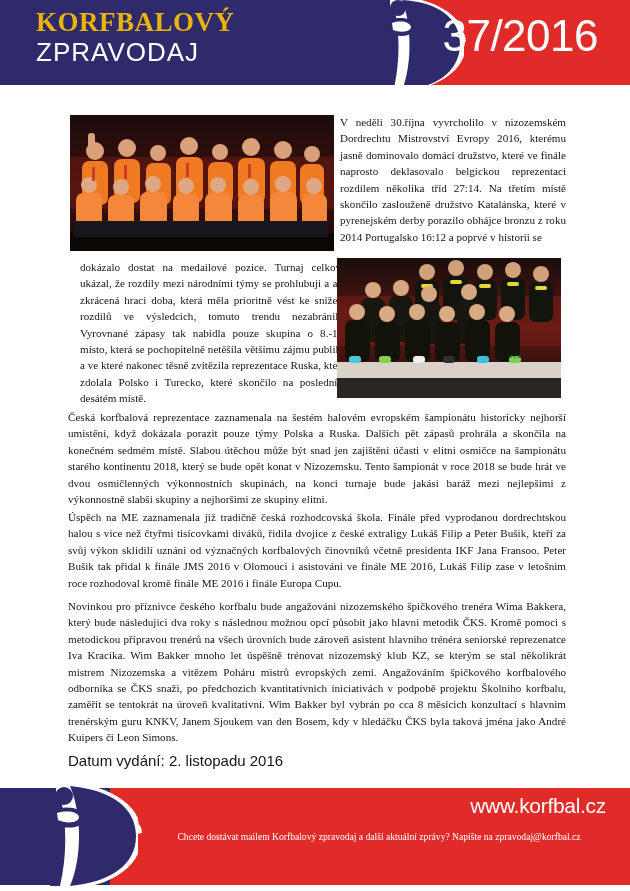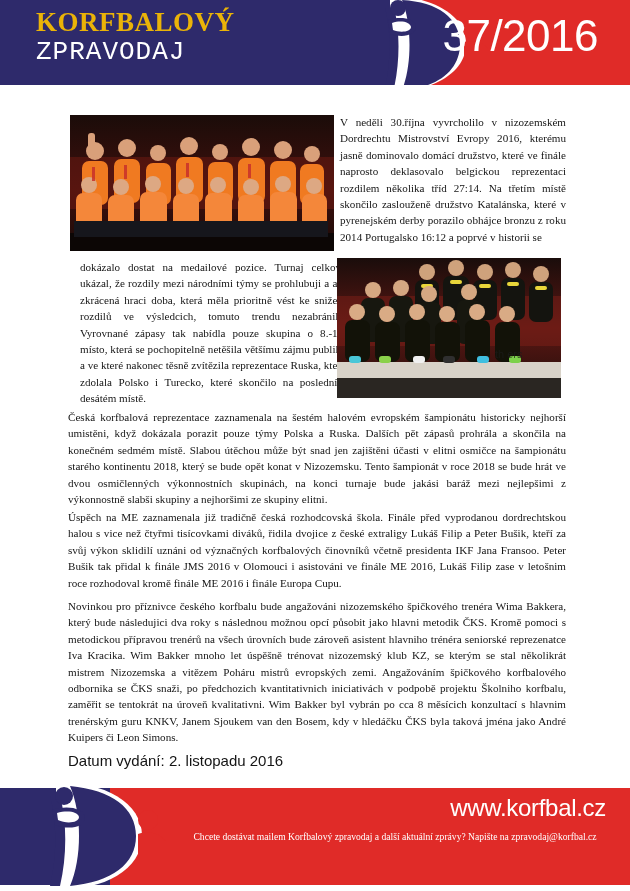"ZPRAVODAJ" .mast-line2 { font-family: Liberation Mono, monospace -> Liberation Sans, sans-serif }
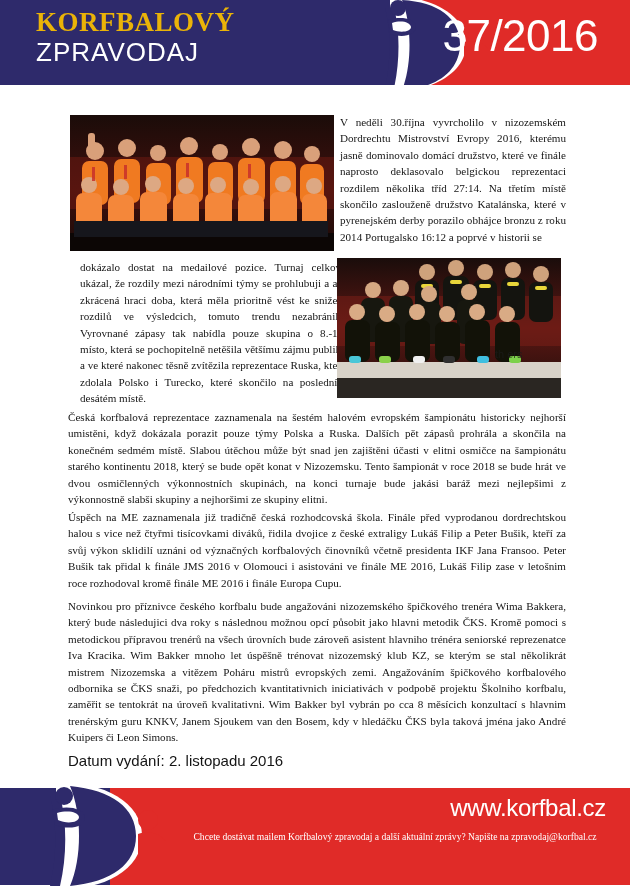"www.korfbal.cz" .footer-url { font-size: 24px -> 21px }
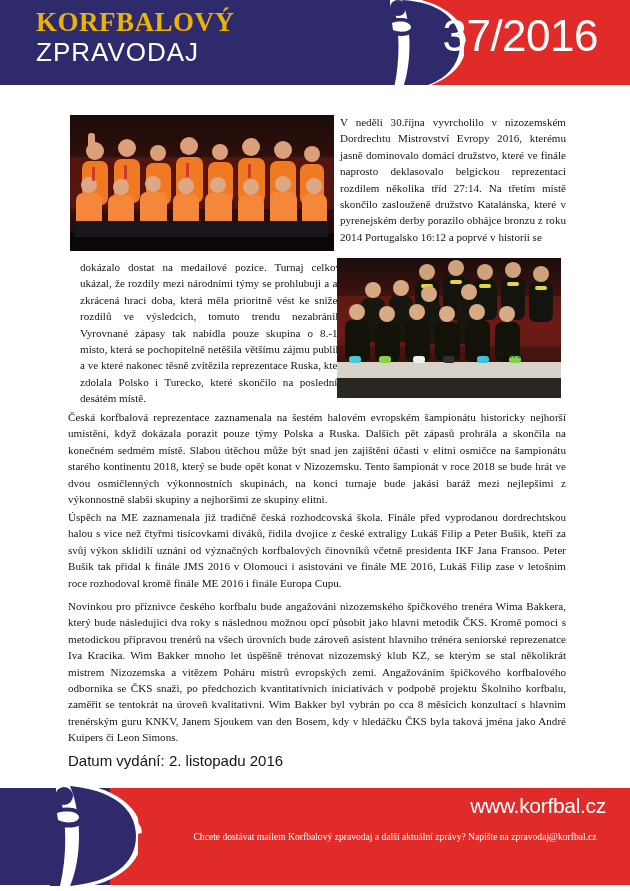"Chcete dostávat mailem Korfbalový" .footer-note { left: 162px -> 146px }
